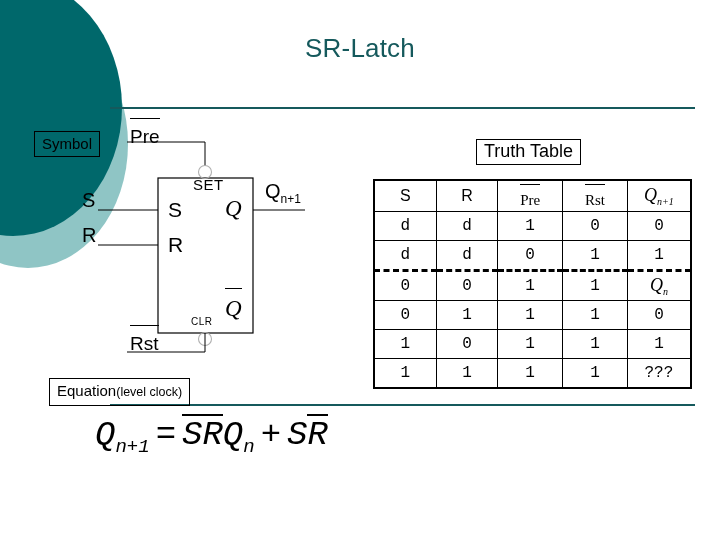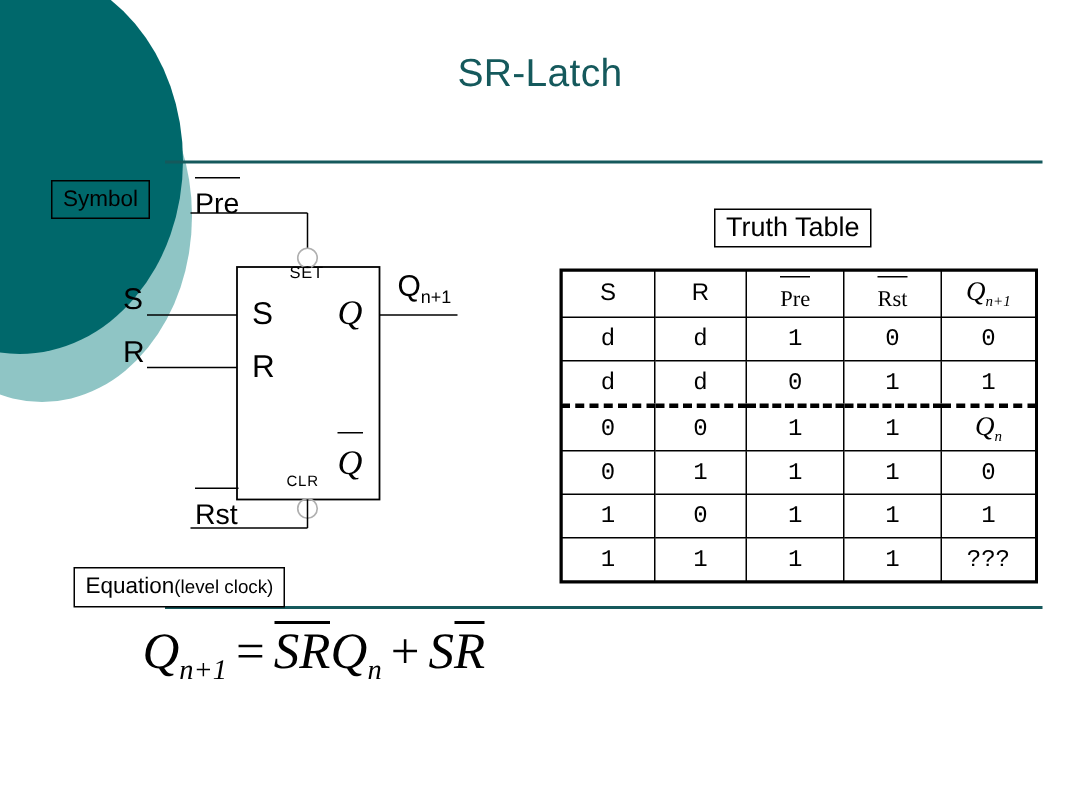"Symbol" #symbol-caption { top: 120px -> 131px }
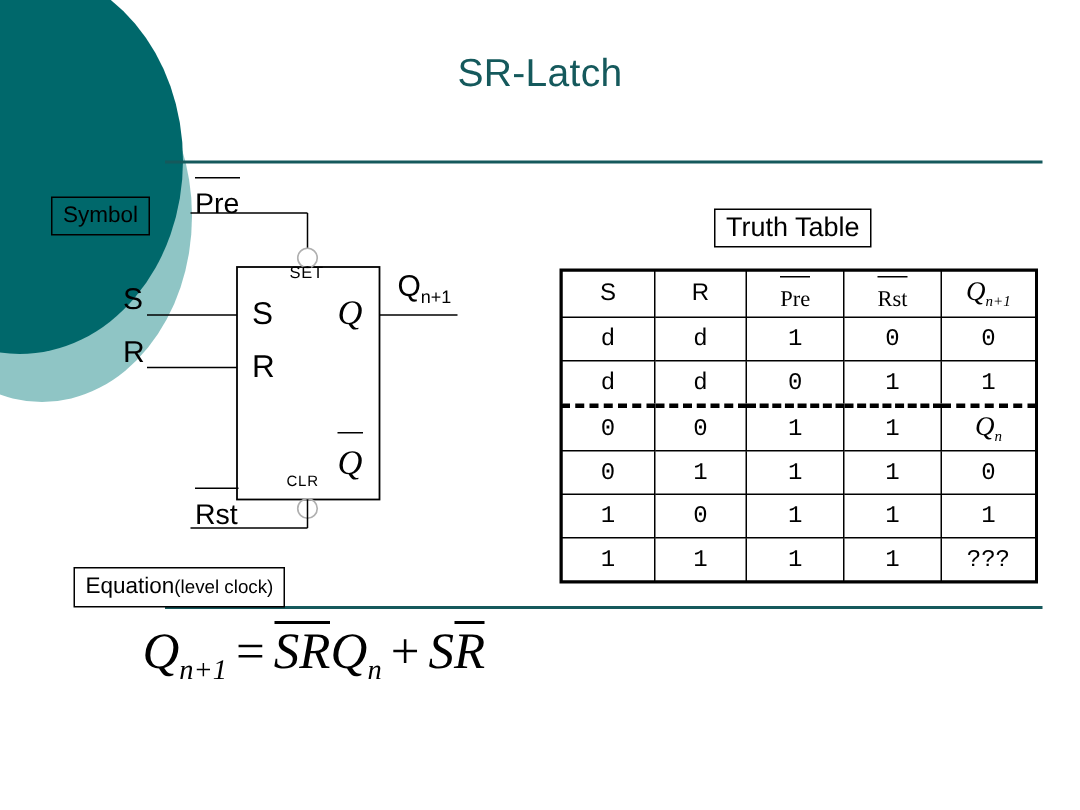"SET" div { font-size: 11px -> 15px }
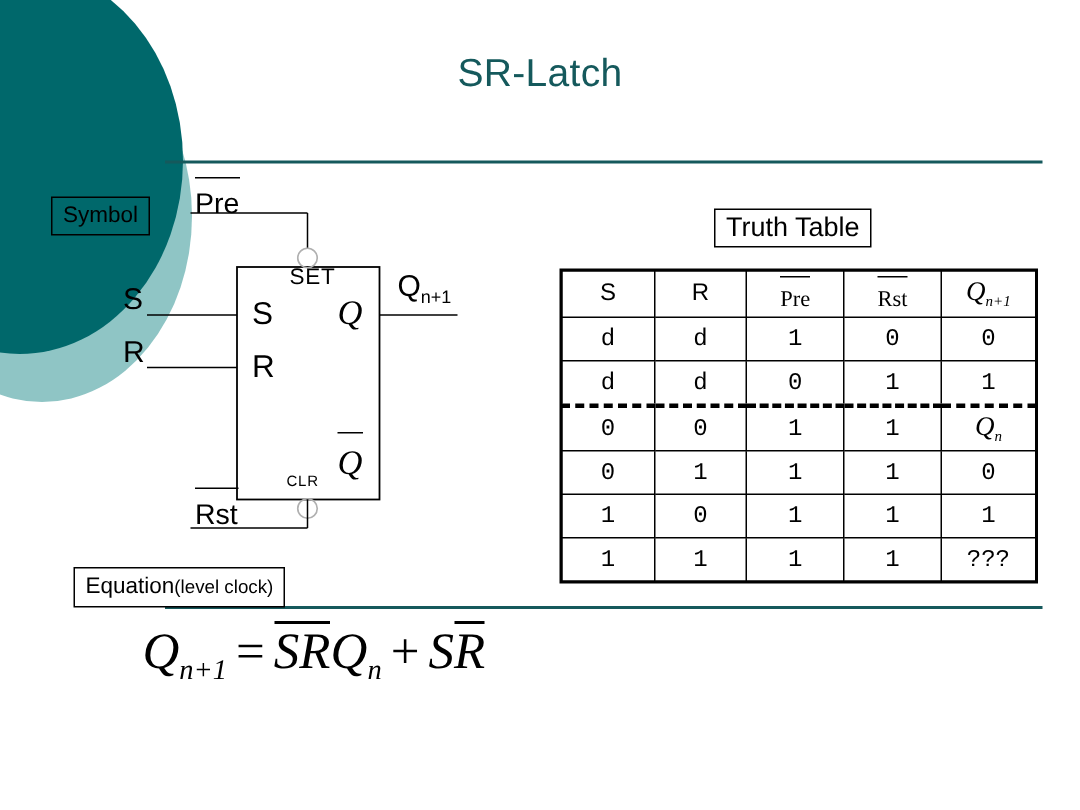"Qn+1= SRQn+ SR" .equation { font-family: Liberation Serif, serif -> Liberation Mono, monospace }
